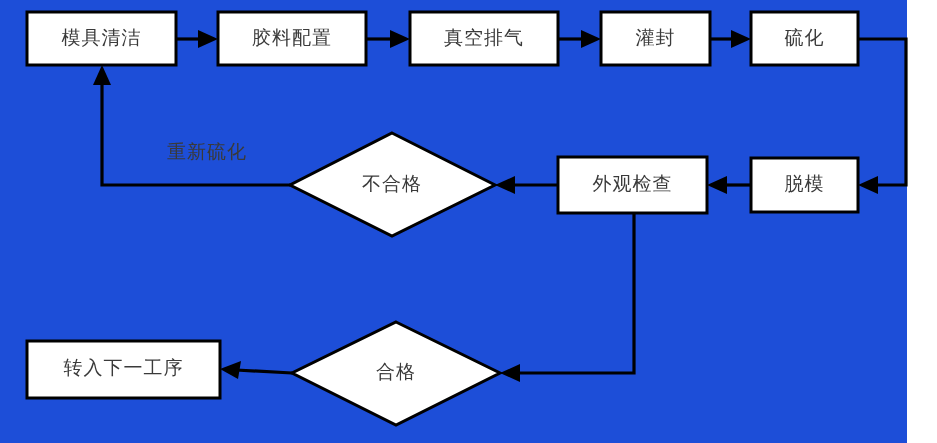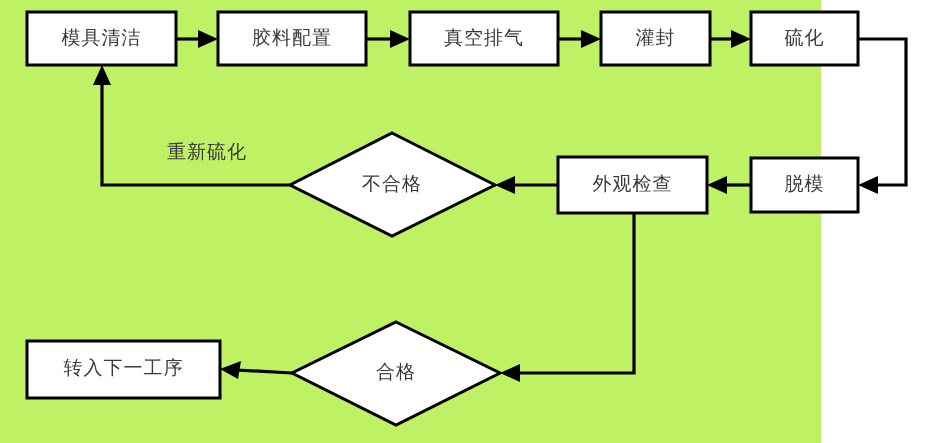"模具清洁" #flow-root { background: #bef264 -> #1d4ed8; width: 821px -> 907px }
